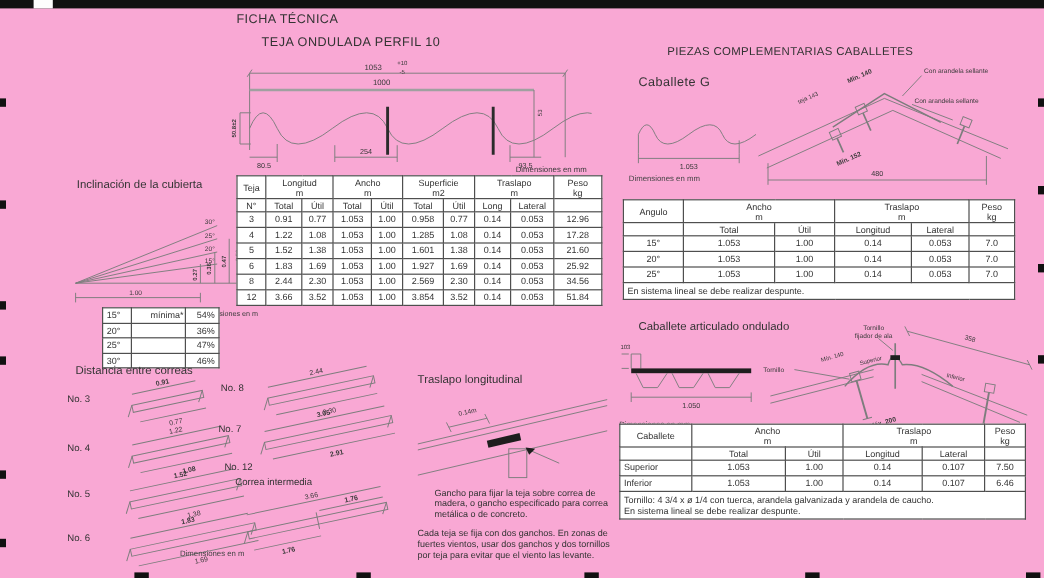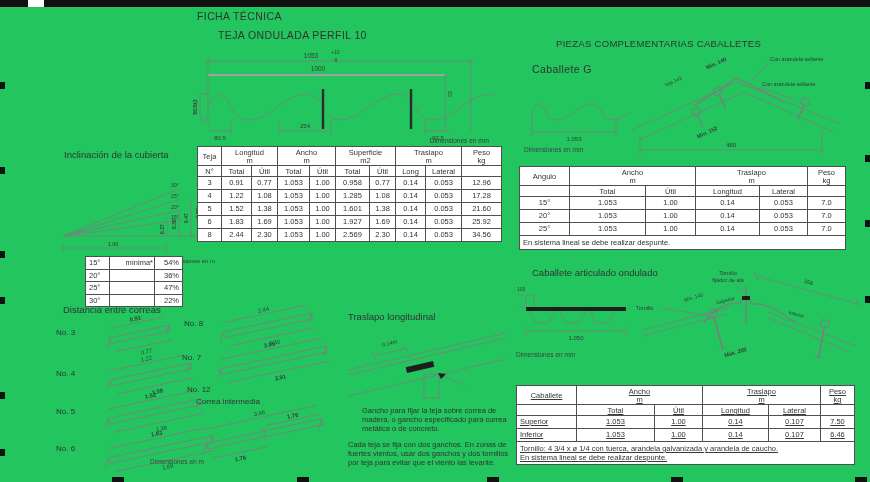"FICHA TÉCNICA" #sheet { background: #22c55e -> #f9a8d4 }
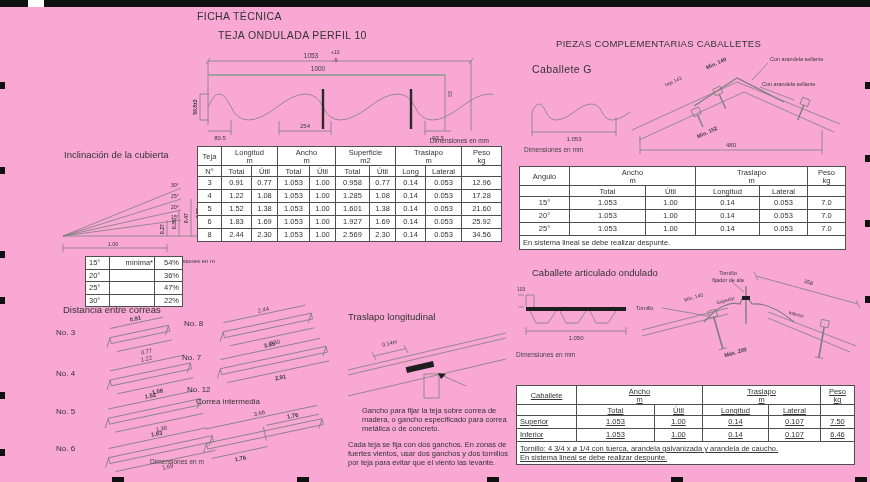"12" tr { html: none -> <tr> <td>12</td> <td>3.66</td> <td>3.52</td> <td>1.053</td> <td>1.00</td> <td>3.854</td> <td>3.52</td> <td>0.14</td> <td>0.053</td> <td>51.84</td> </tr> }
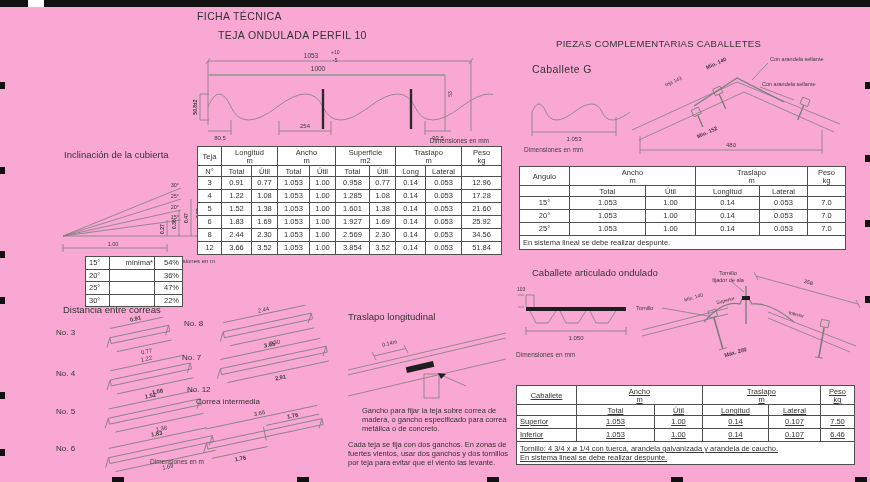"22%" td { text: 22% -> 46% }
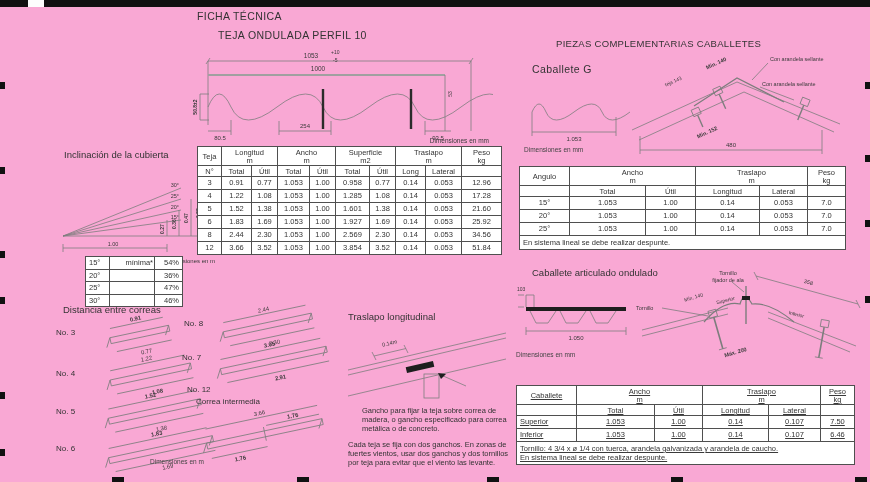"Caballete" table.dtable { text-decoration: underline -> none; top: 385px -> 353px }
